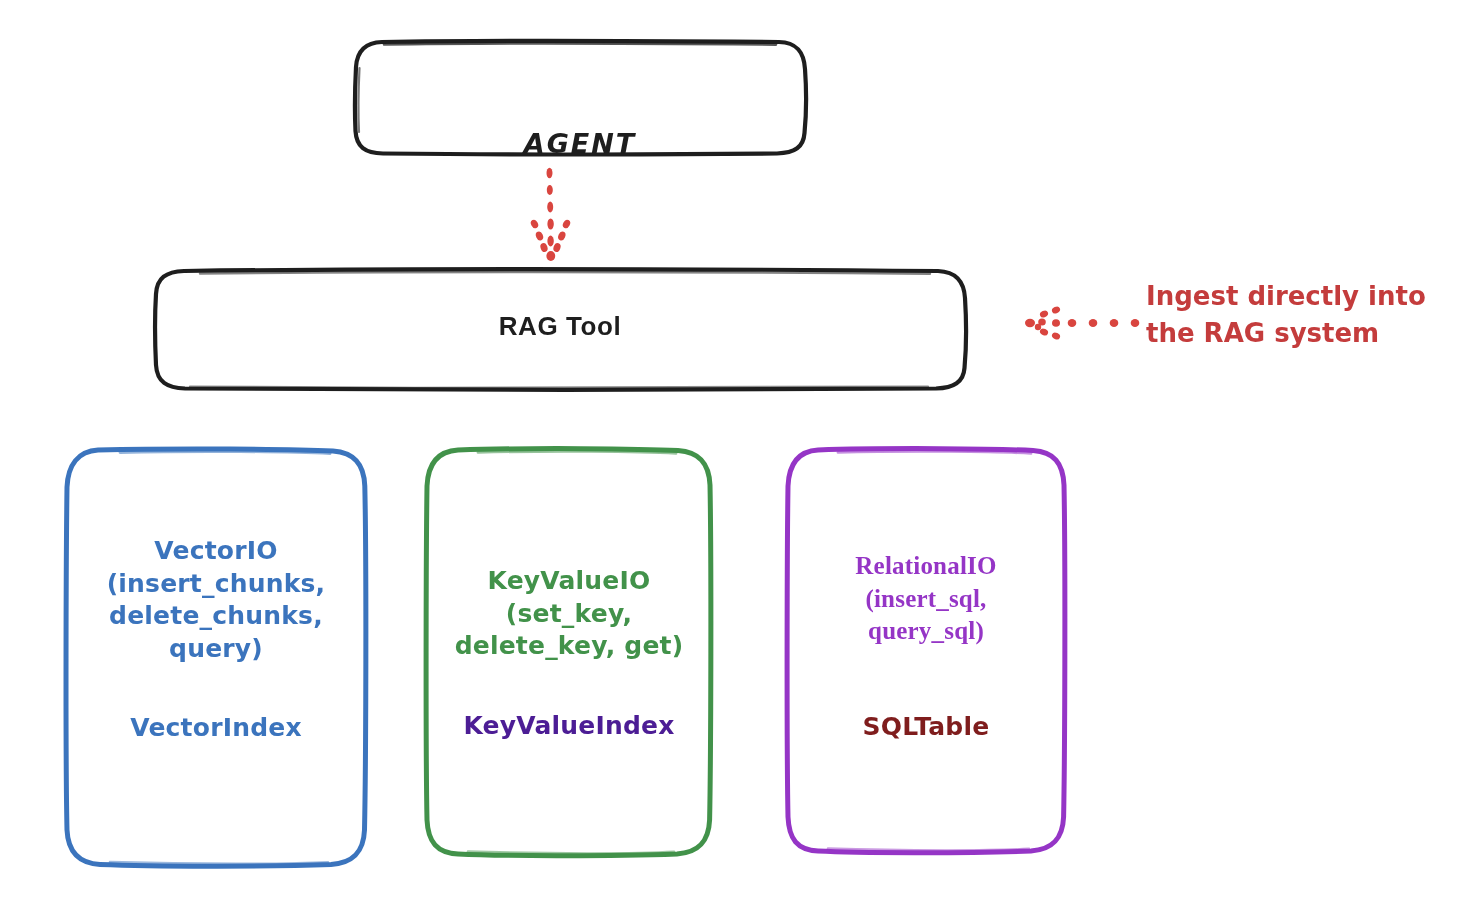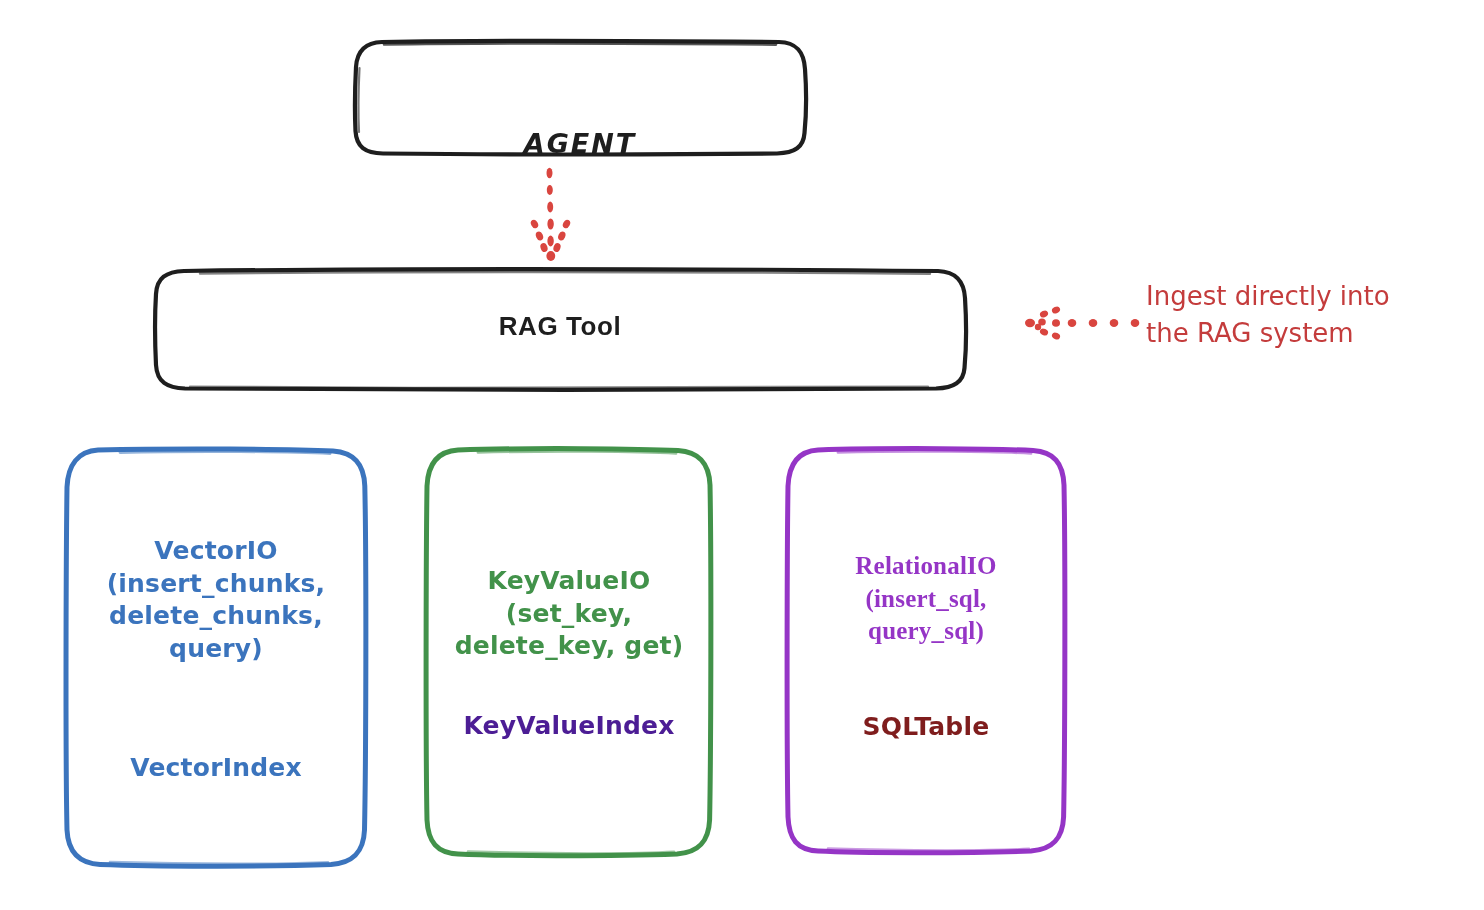"Ingest directly into" #annotation { font-weight: 400 -> 700 }
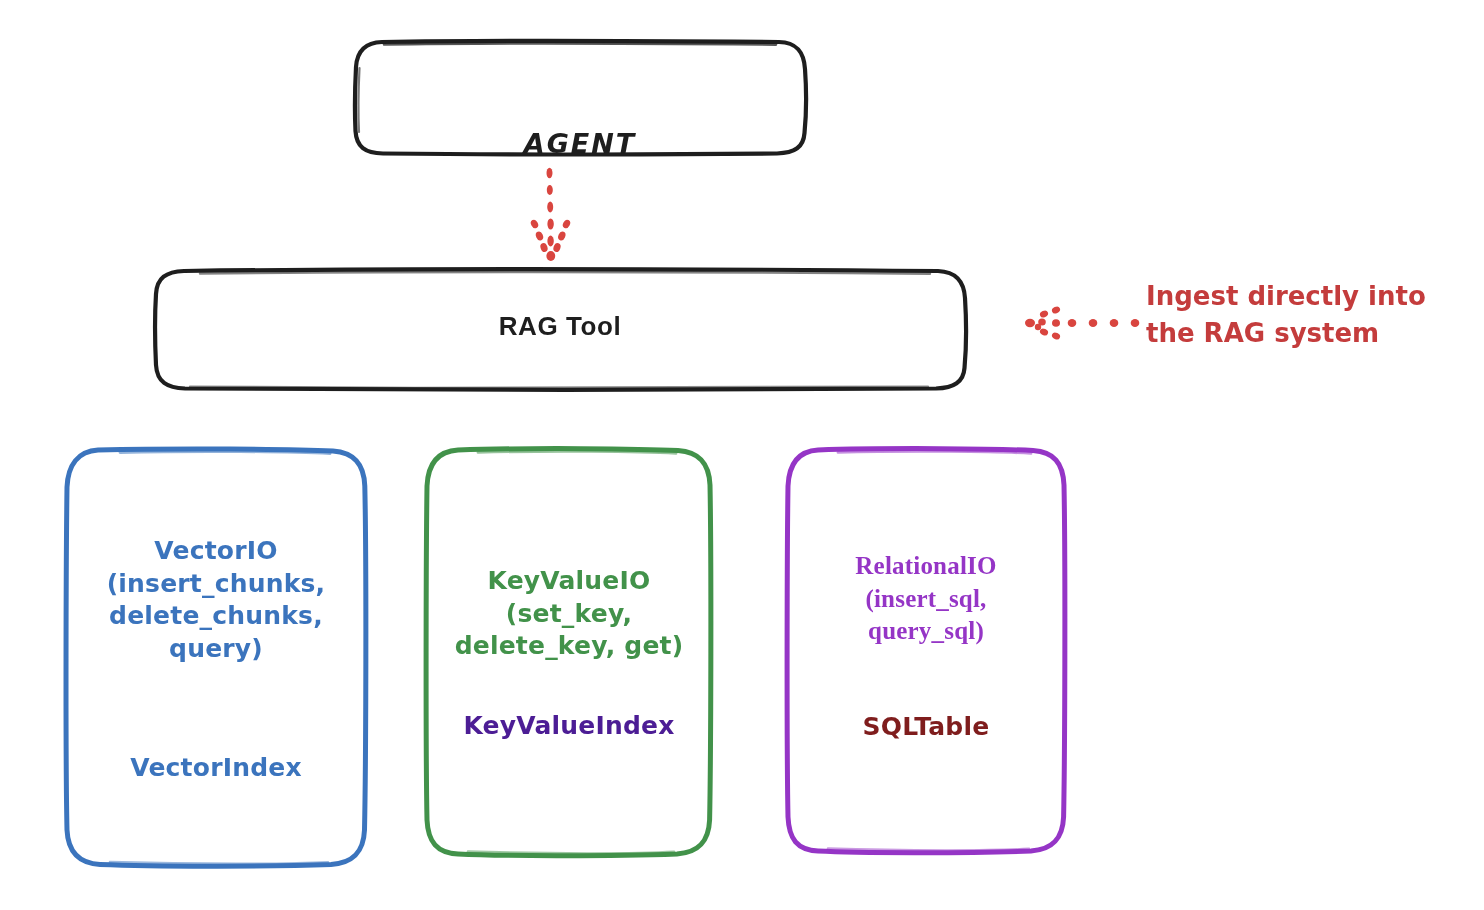"VectorIndex" #vector-index { margin-top: 40px -> none }
